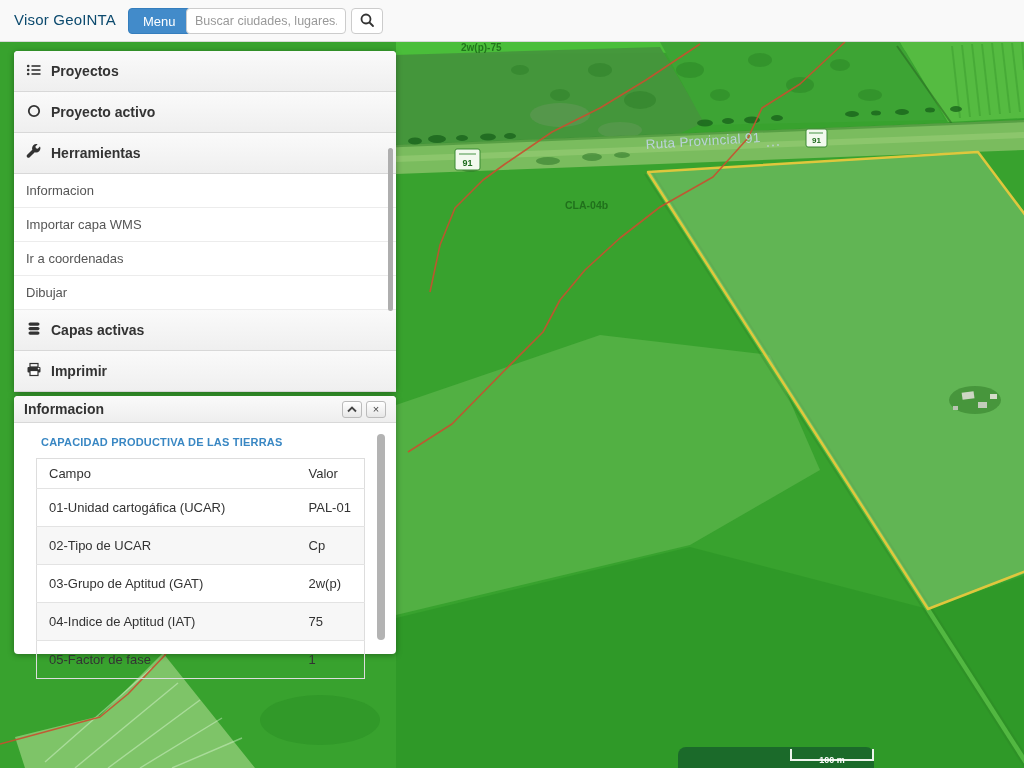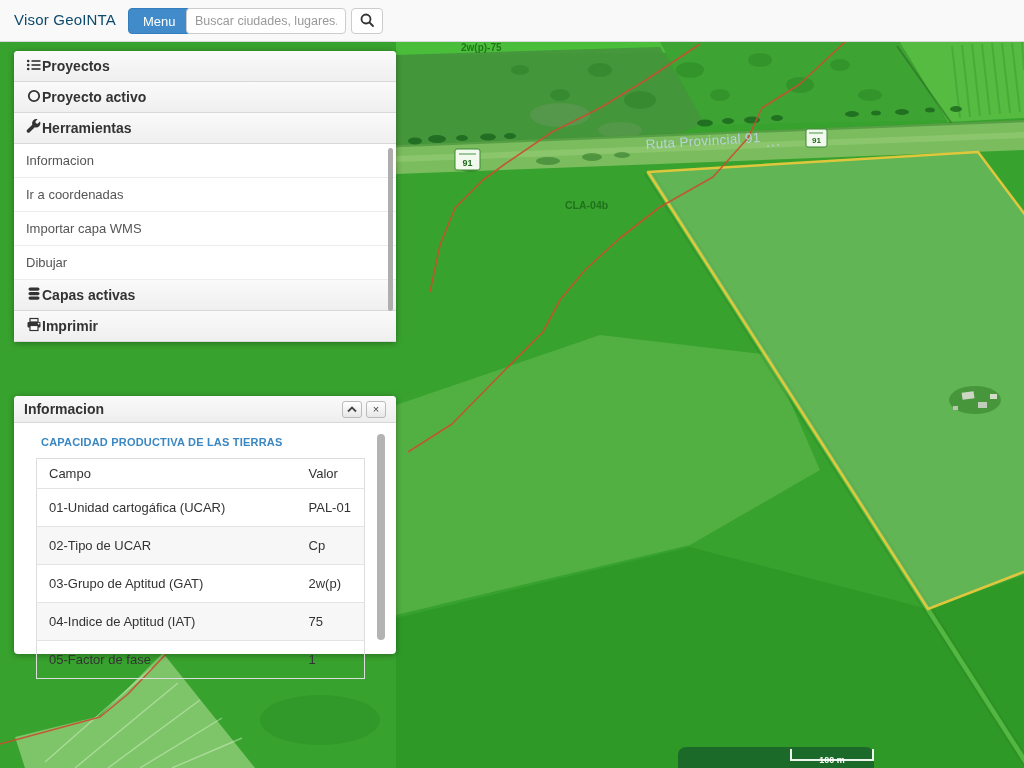"Proyectos" .acc-header { gap: none -> 9px; height: 31px -> 41px }
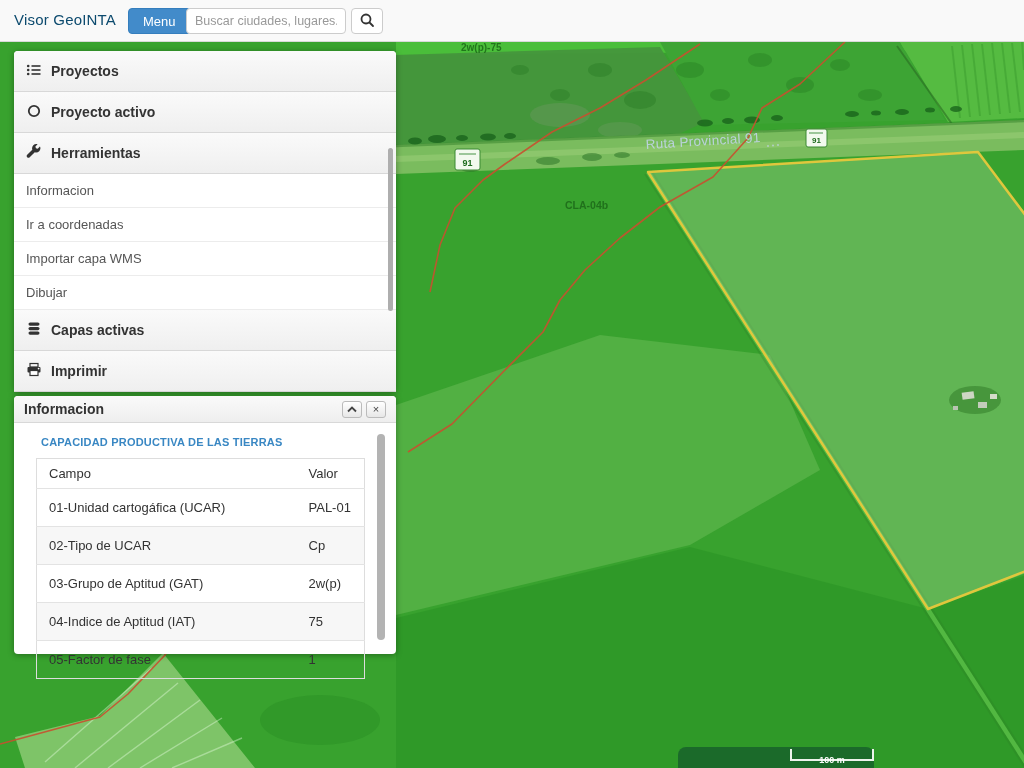"Ir a coordenadas" div.tool-item { order: before "Importar capa WMS" -> after "Importar capa WMS" }
